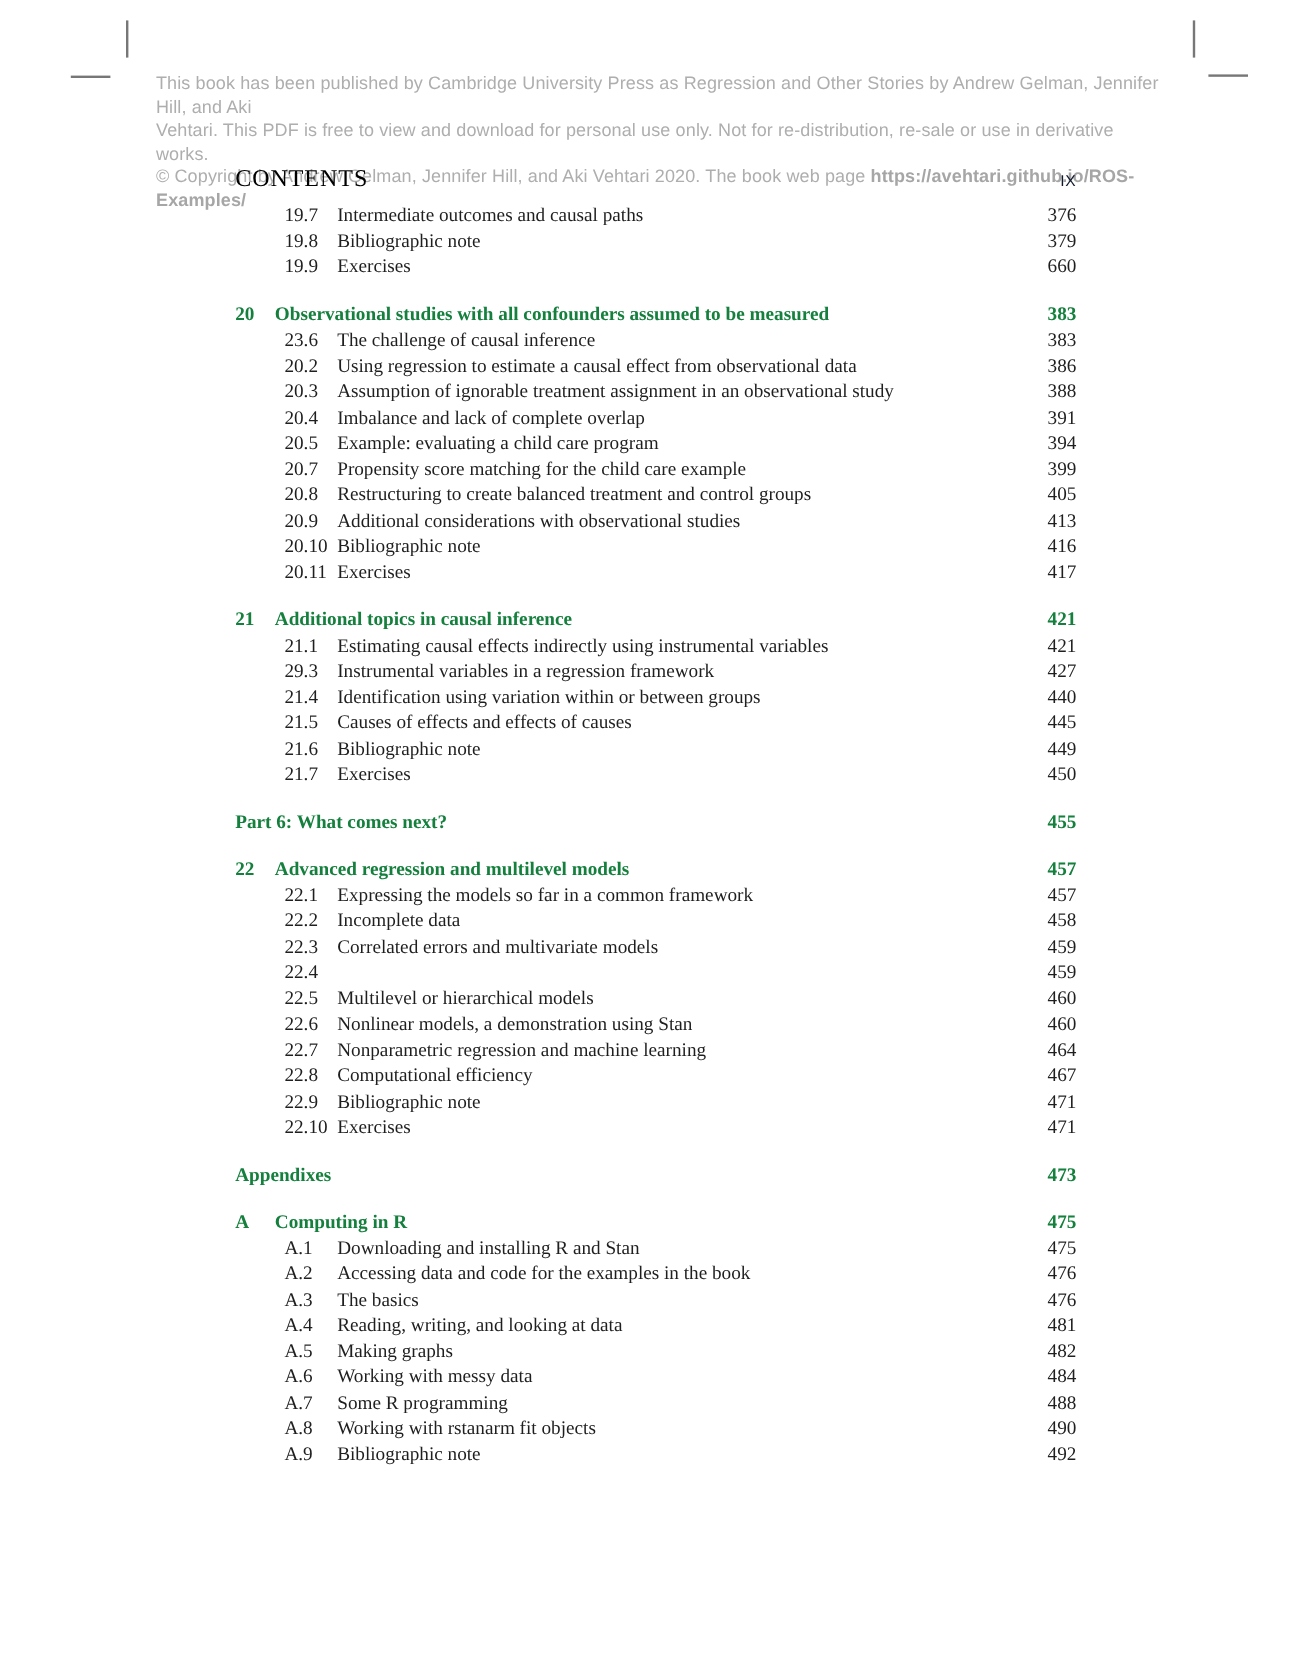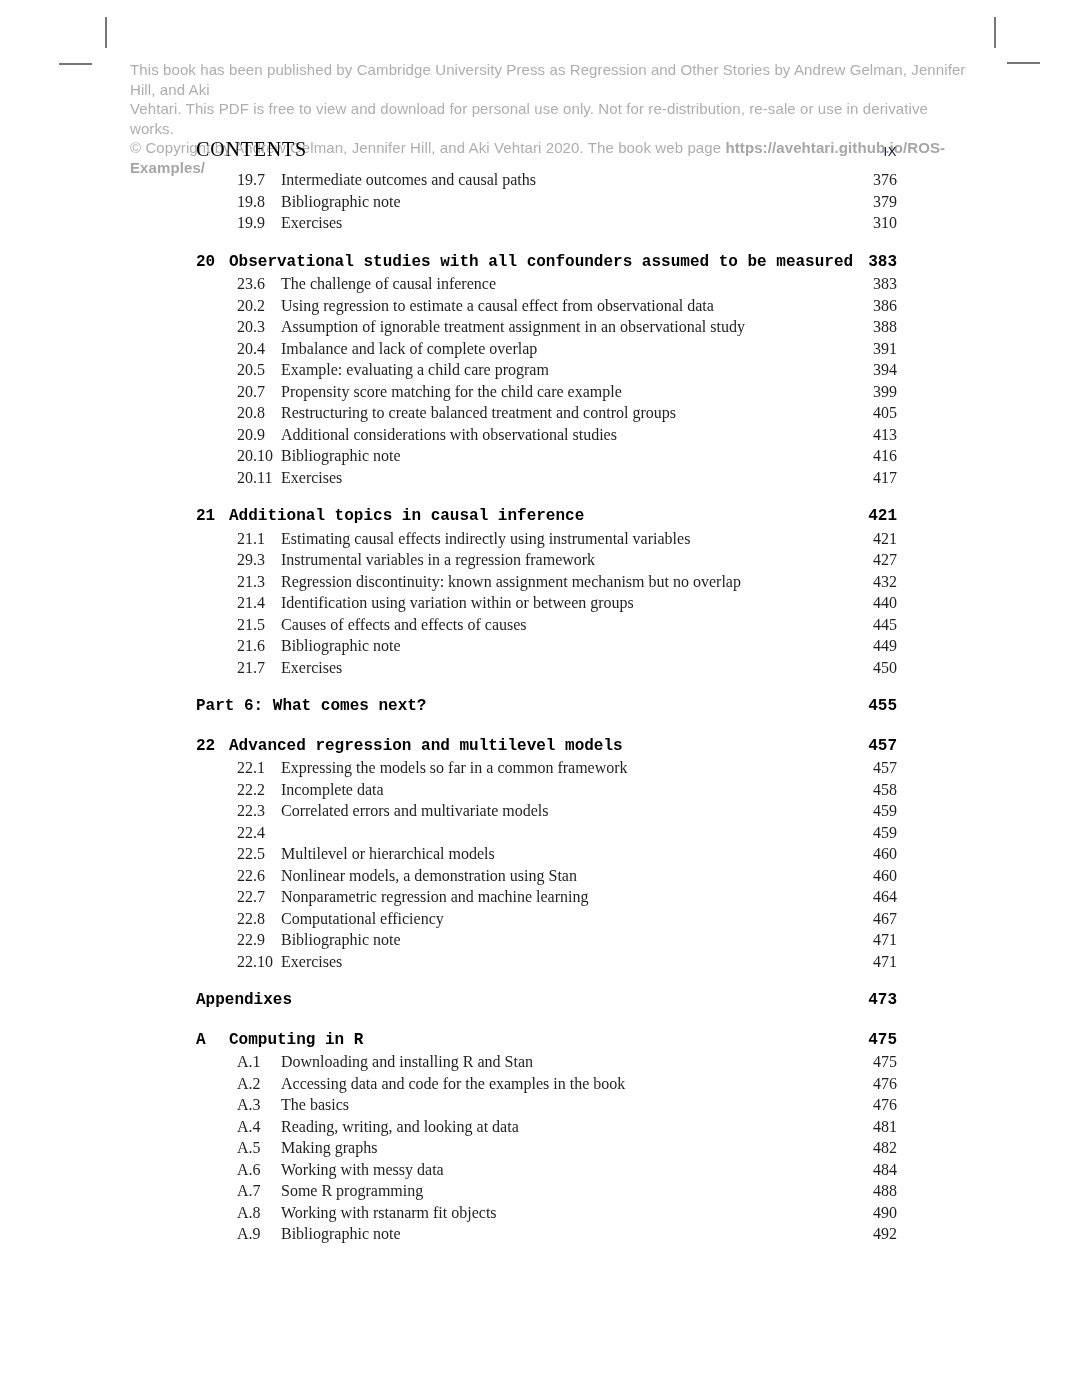"310" span.pagenum { text: 310 -> 660 }
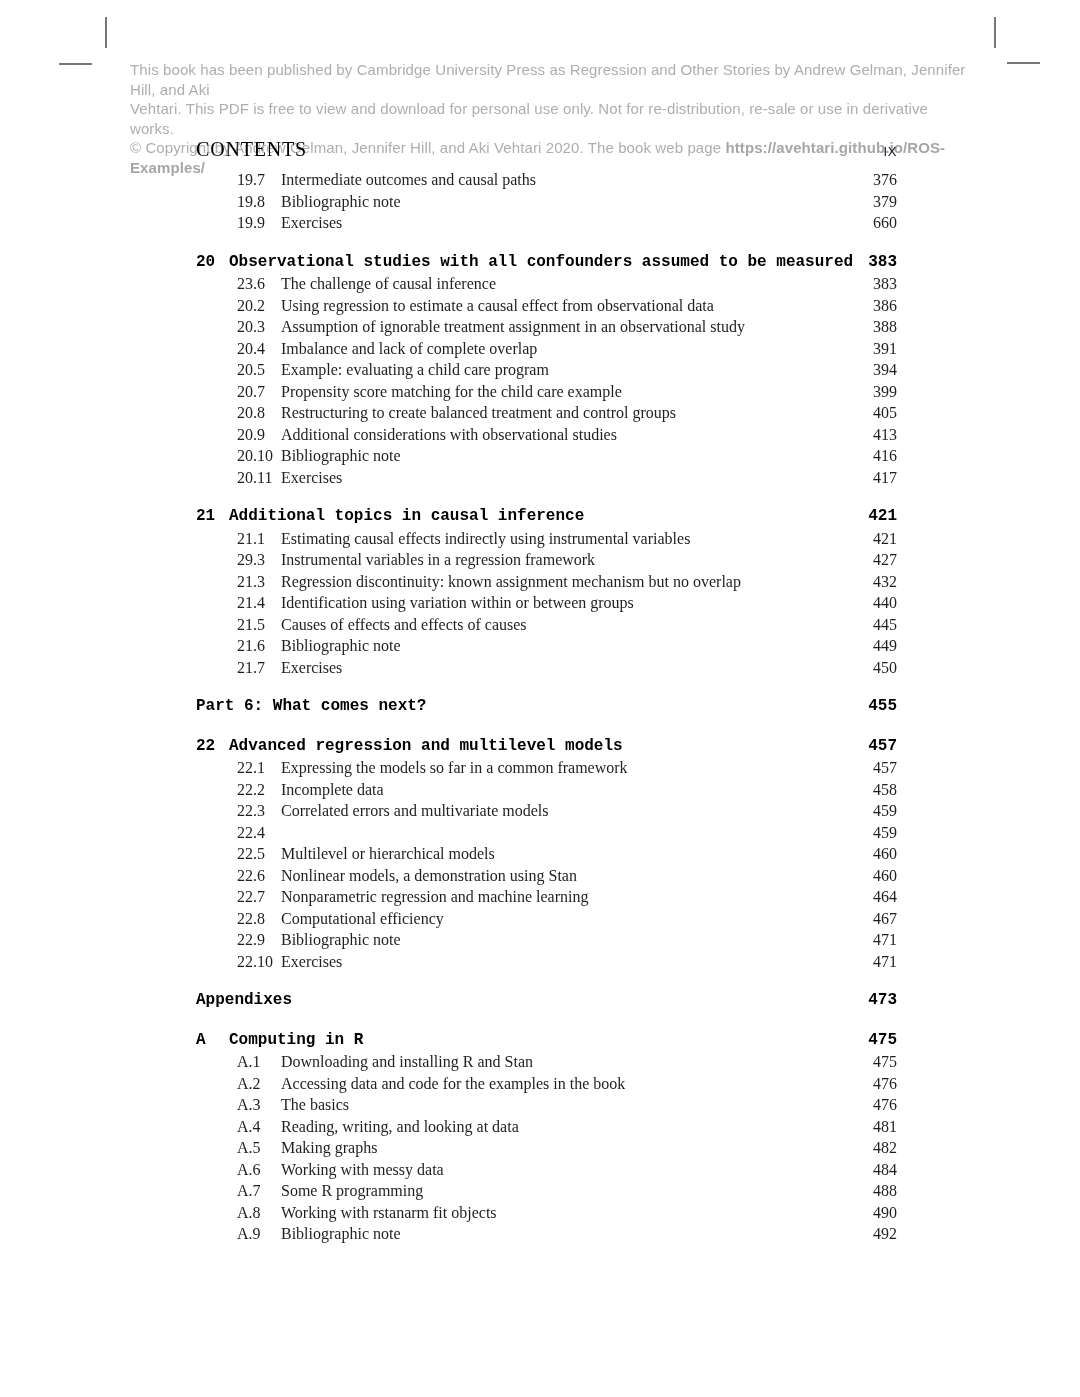"20" .toc-row.heading { color: #000000 -> #15803d; font-family: Liberation Mono, monospace -> none }
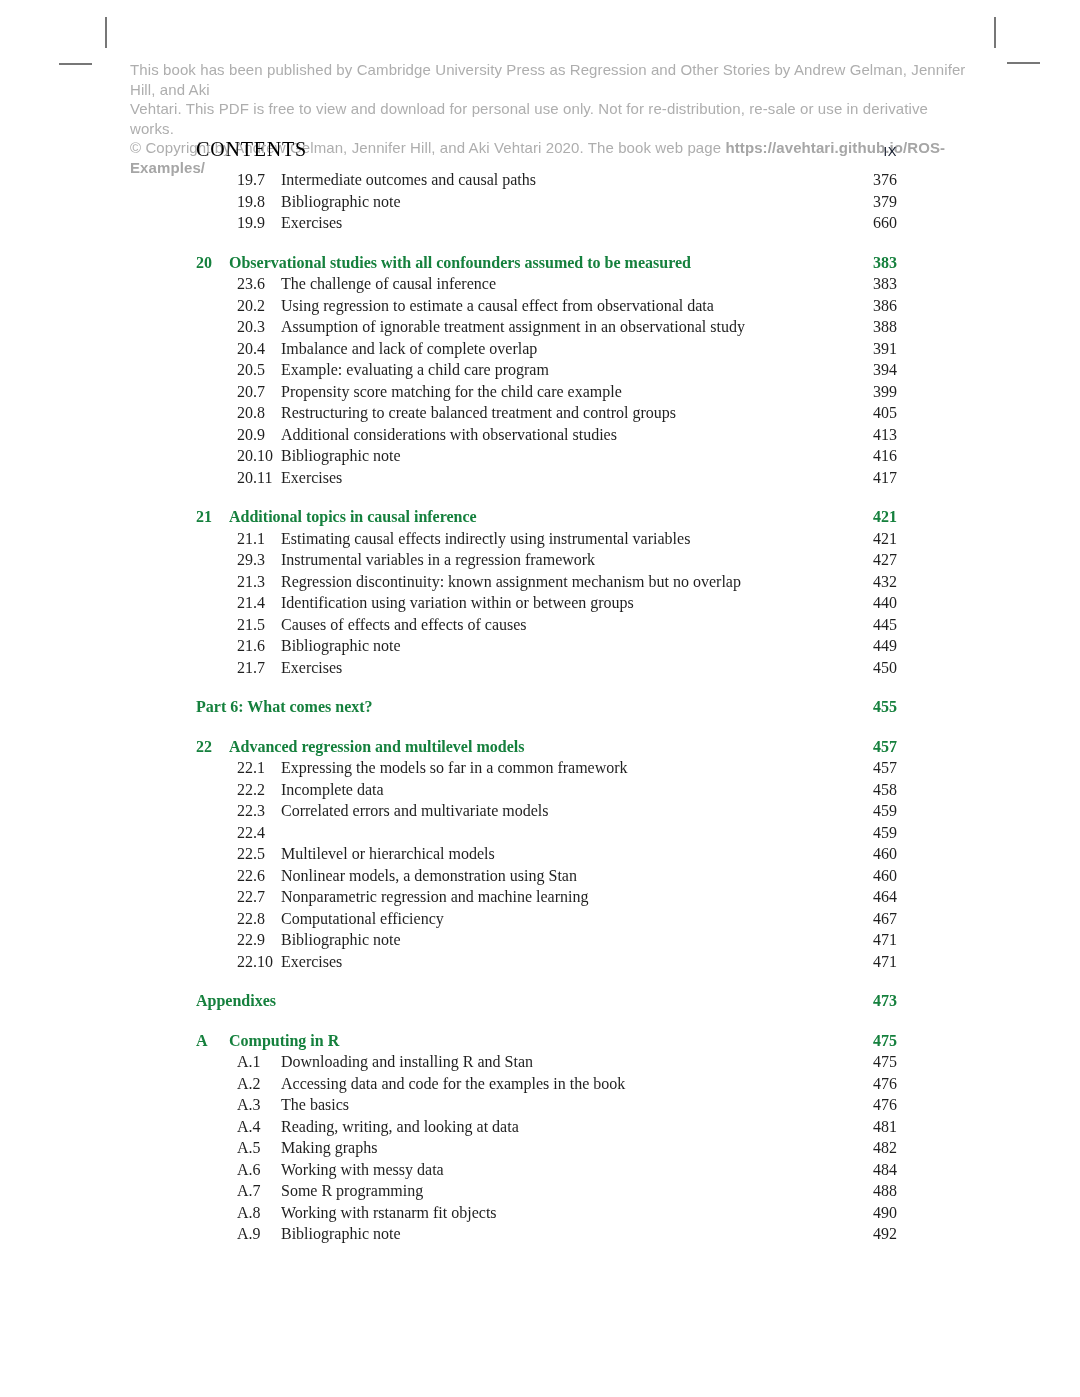"21.3" div.toc-row { html: <div> <span>21.3</span> <span>Regression discontinuity: known assignment mechanism but no overlap</span> <span></span> <span>432</span> </div> -> none }
